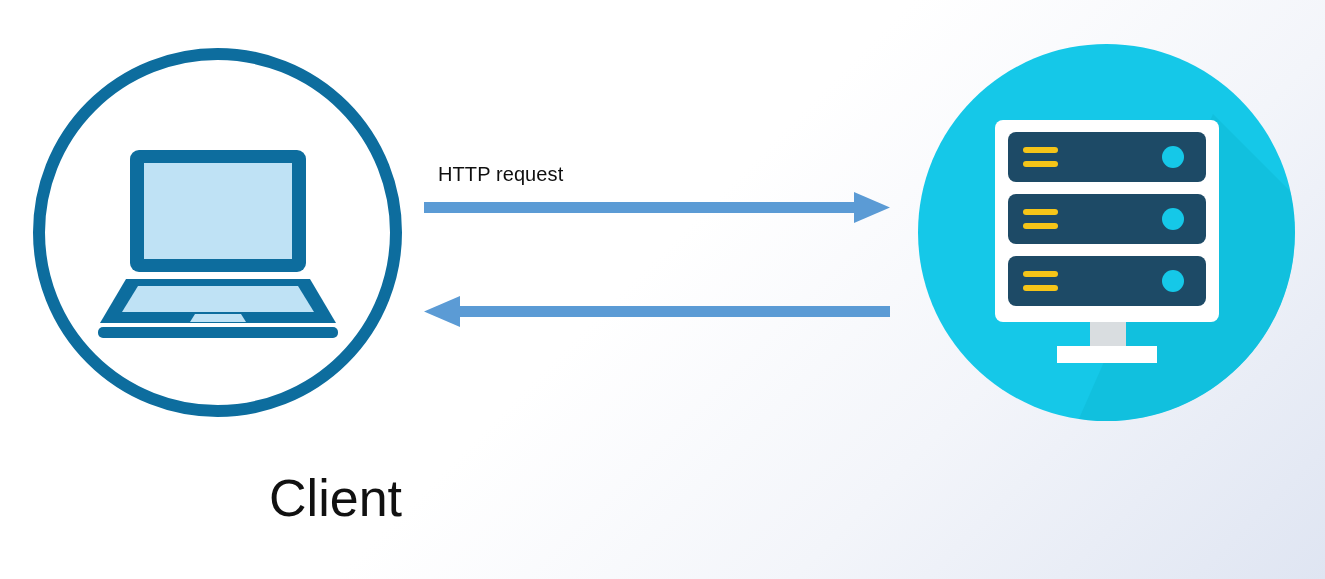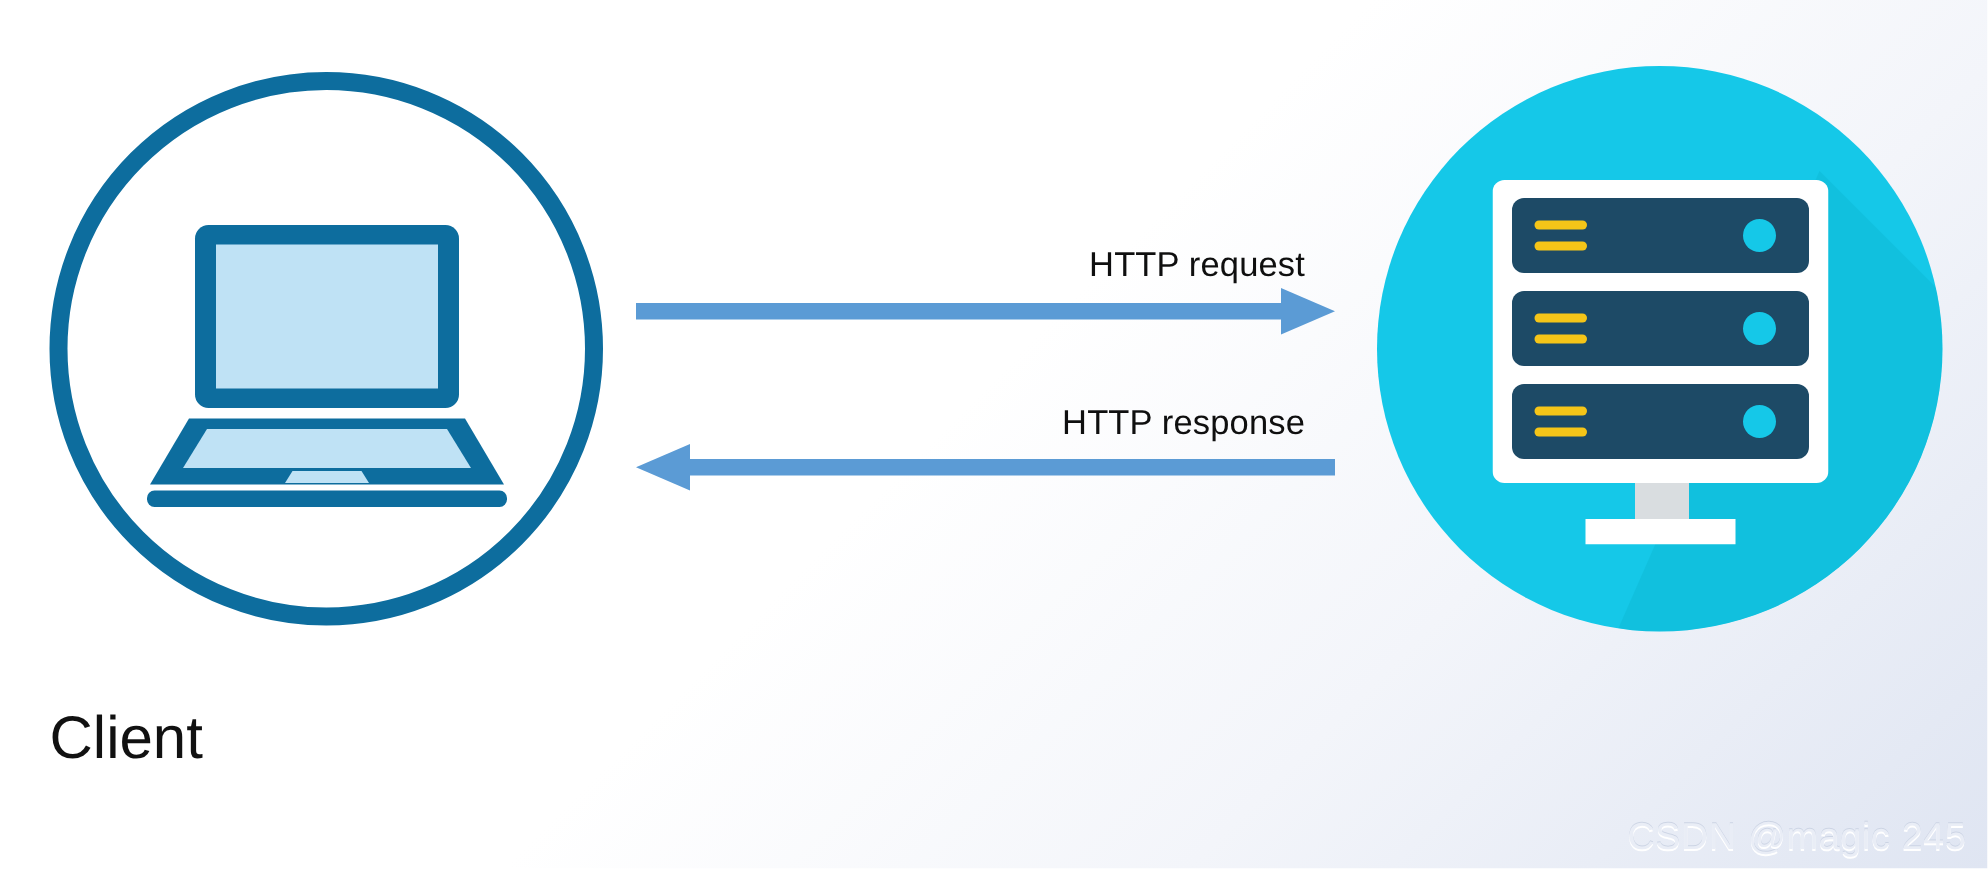"HTTP request" .arrow-label { font-size: 23px -> 20px; left: 404px -> 438px; text-align: right -> left }
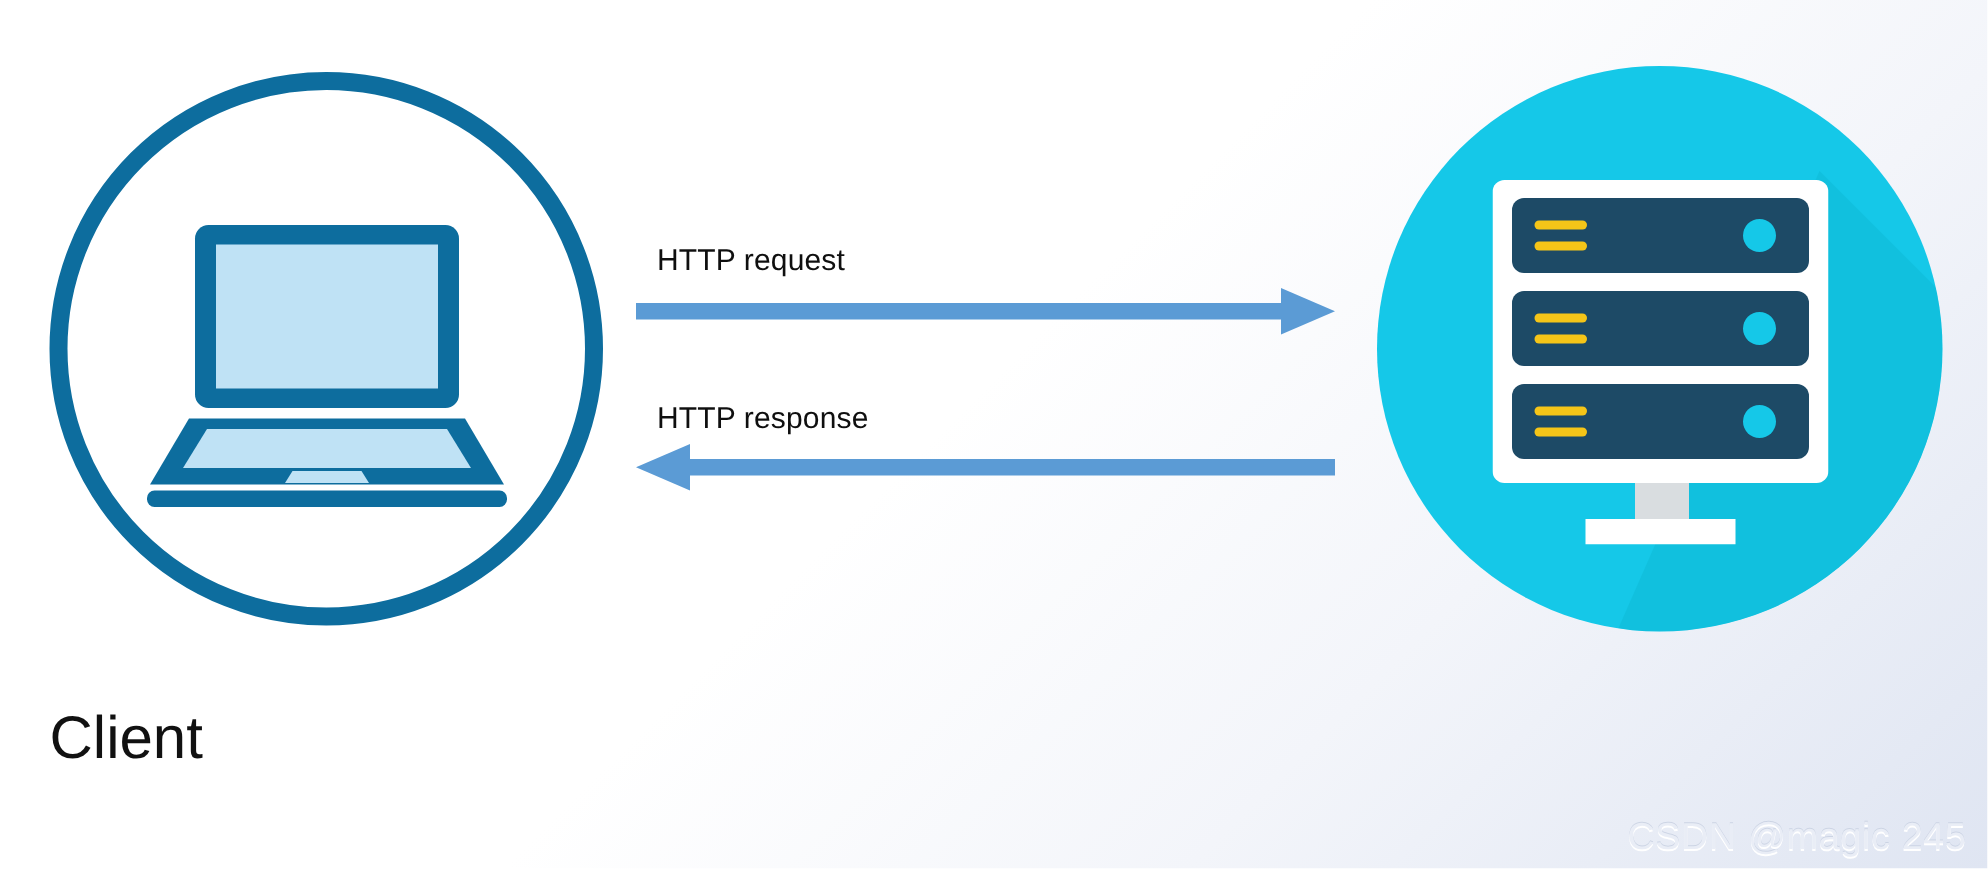"HTTP response" div.arrow-label { html: <div>HTTP response</div> -> none }
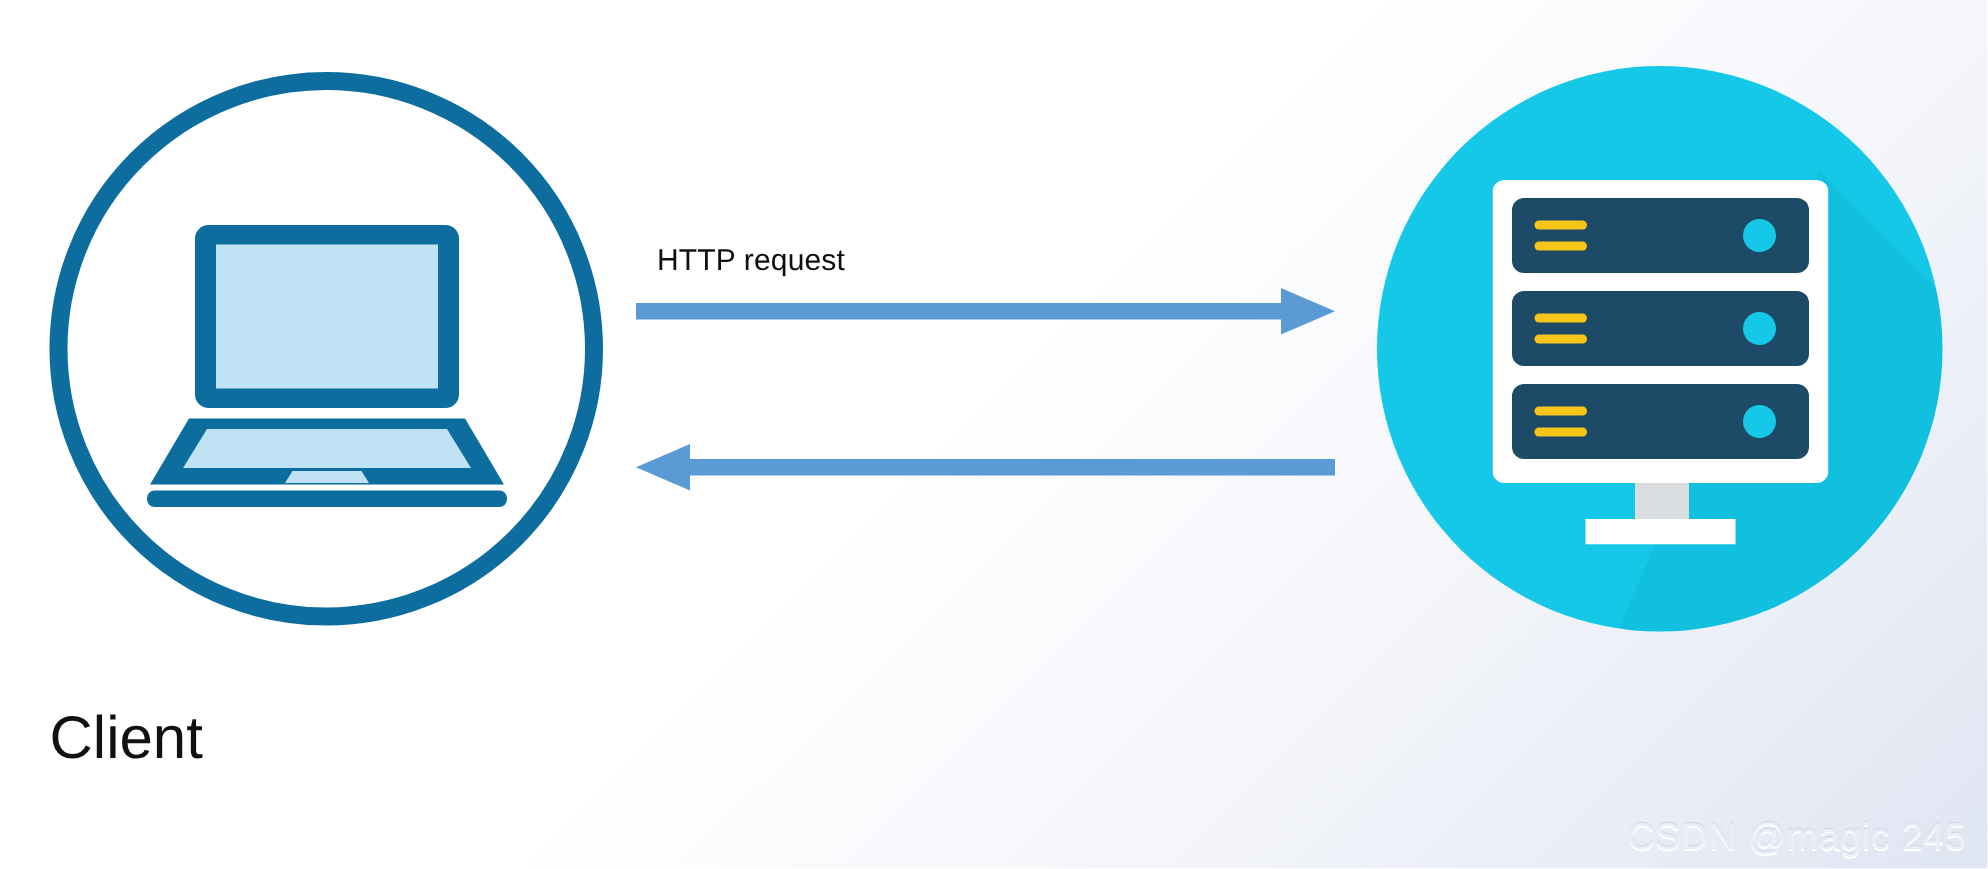"Client" .caption { font-size: 40px -> 52px; text-align: left -> right }
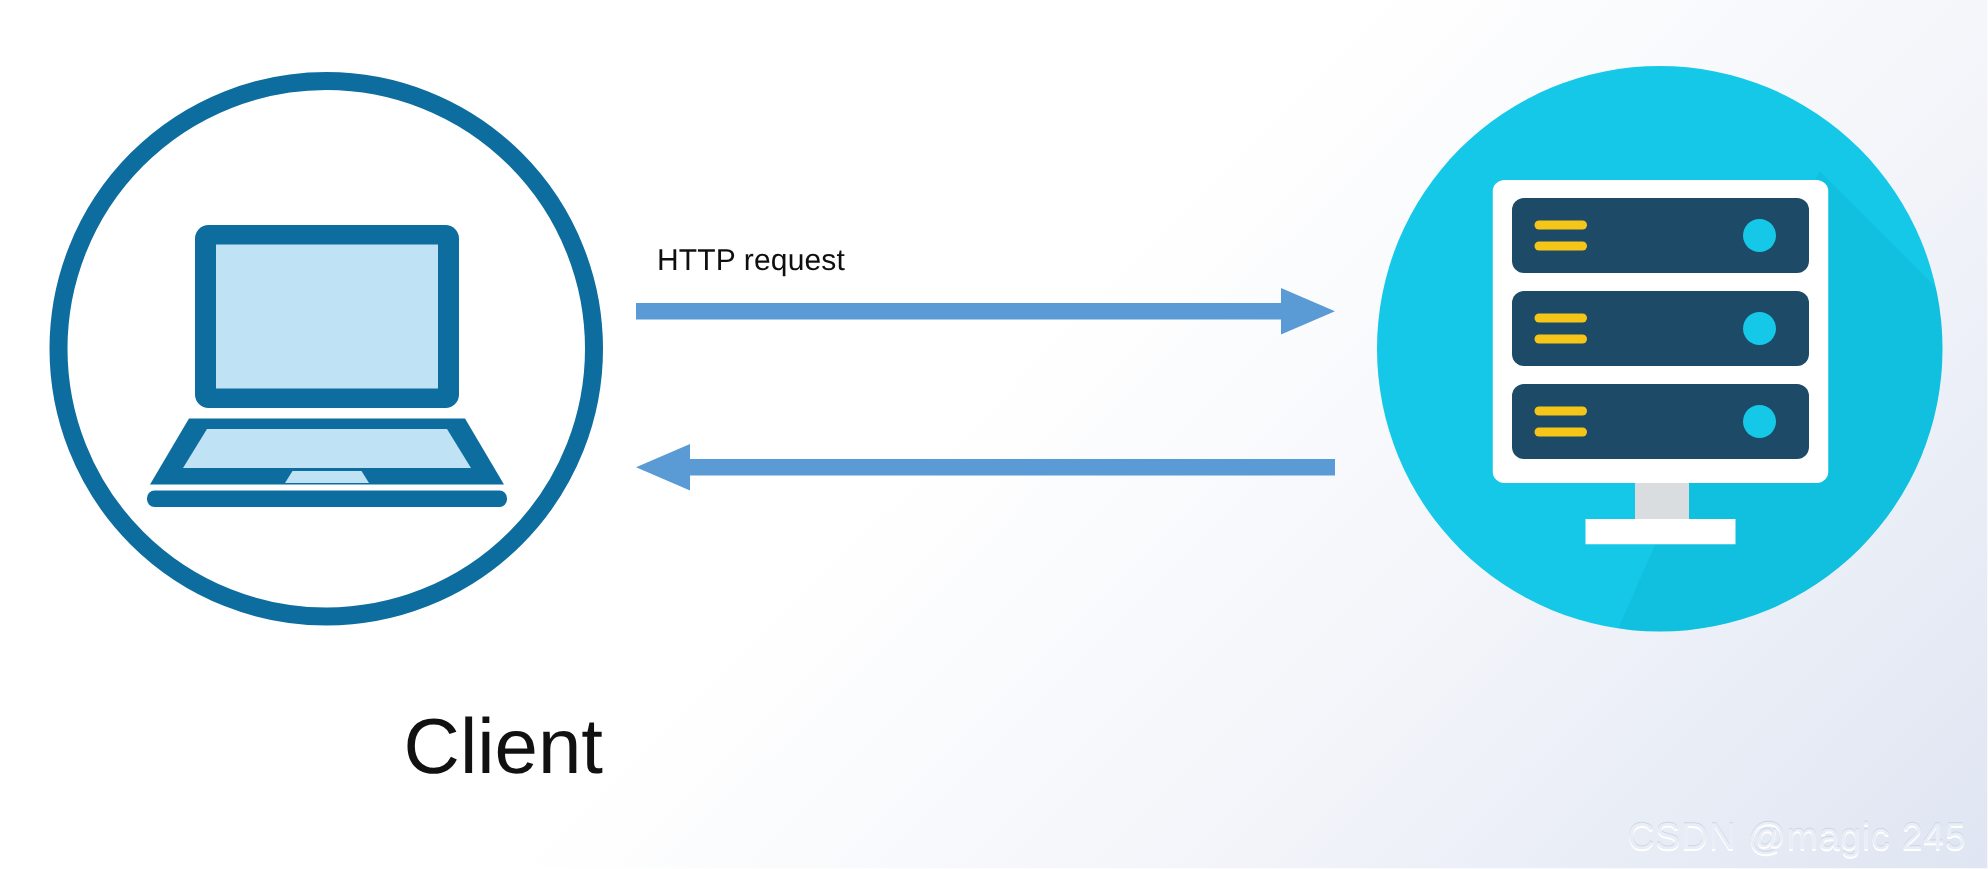"CSDN @magic 245" div { html: <div>CSDN @magic 245</div> -> none }
